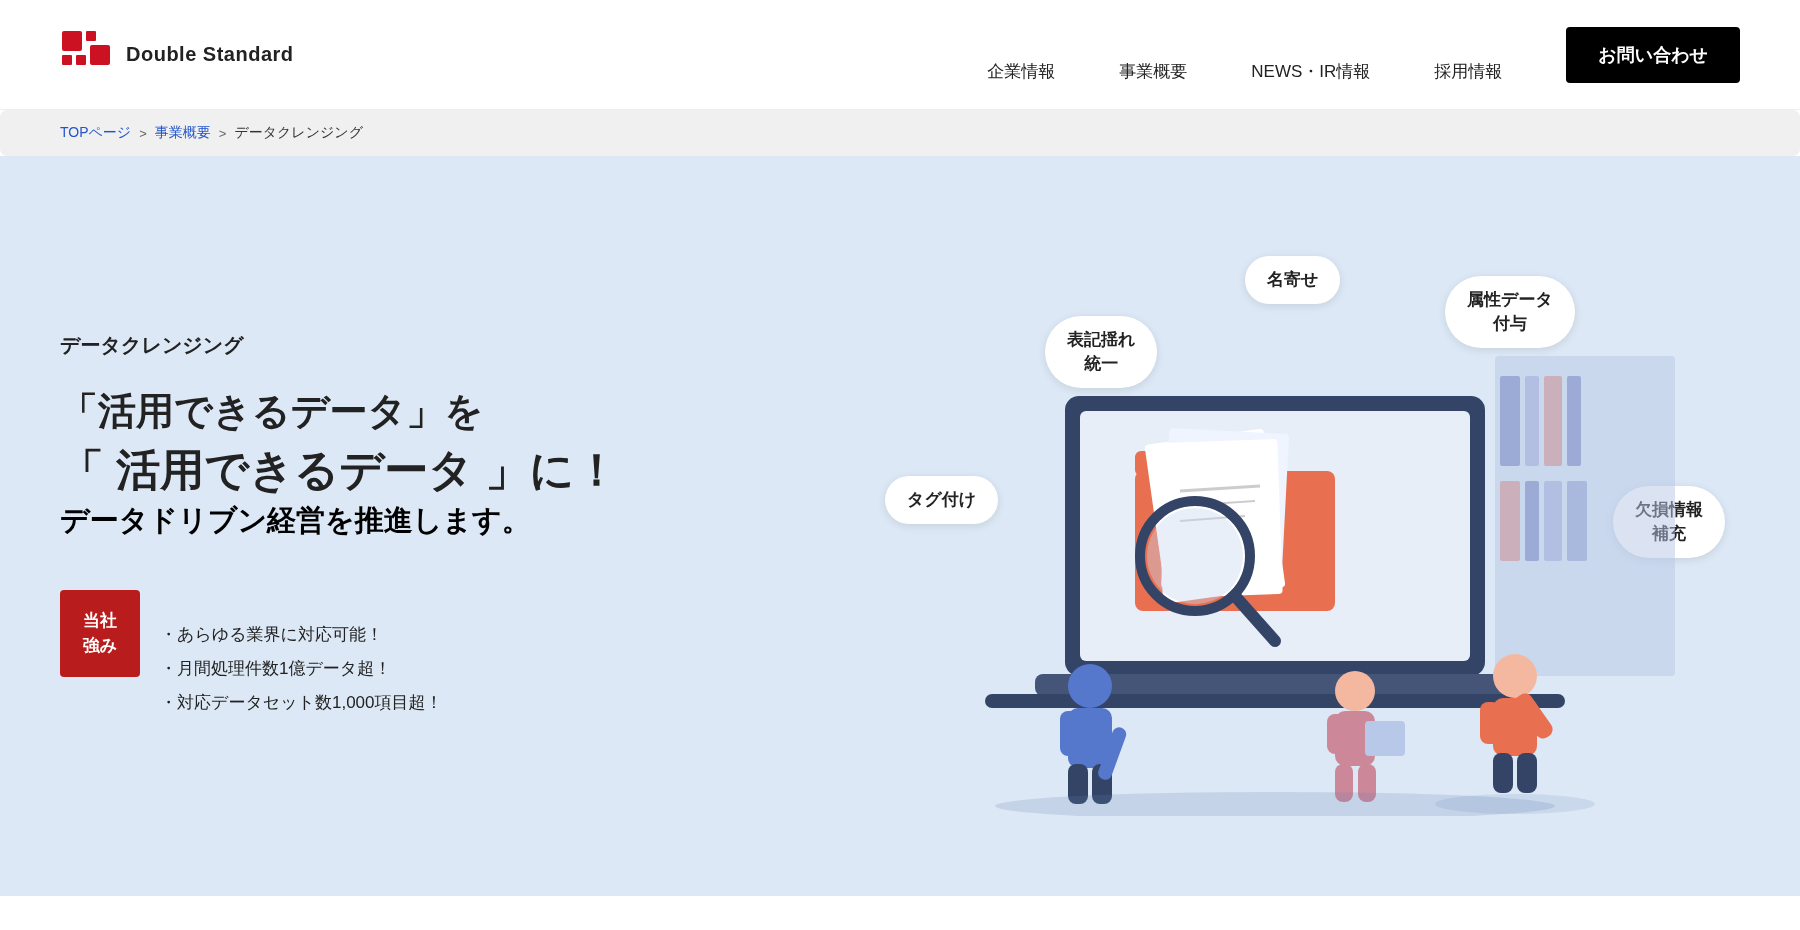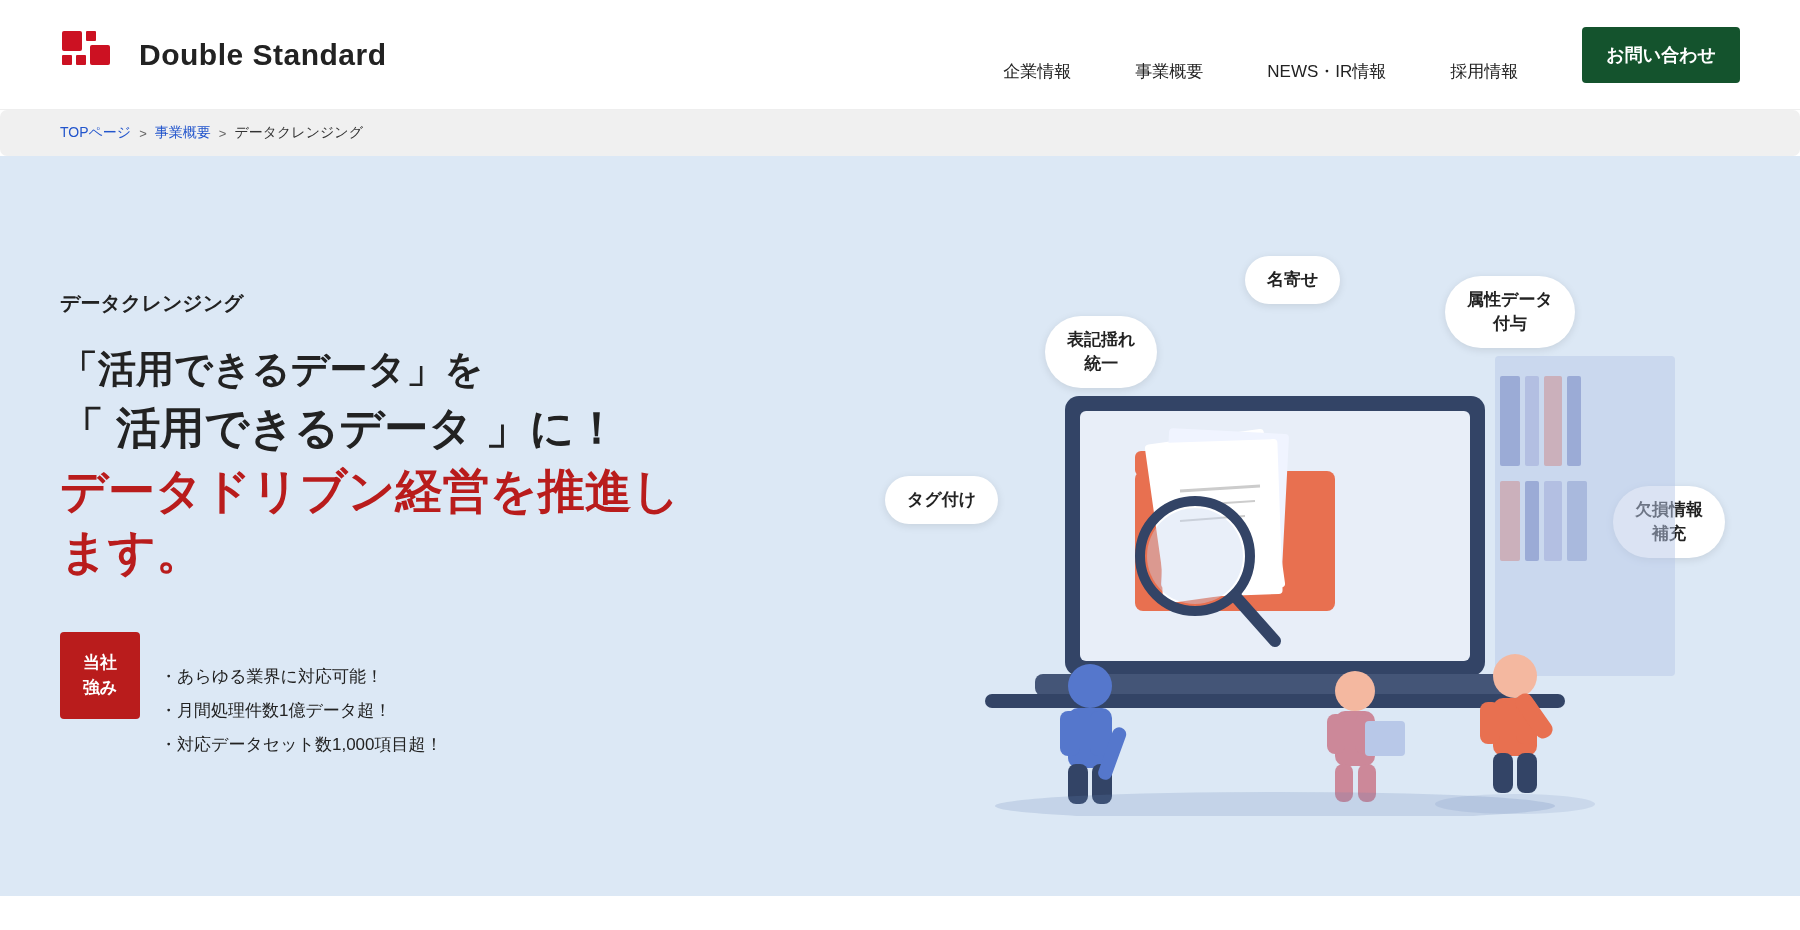"Double Standard" .logo-text { font-size: 30px -> 20px; margin-left: 13px -> none }
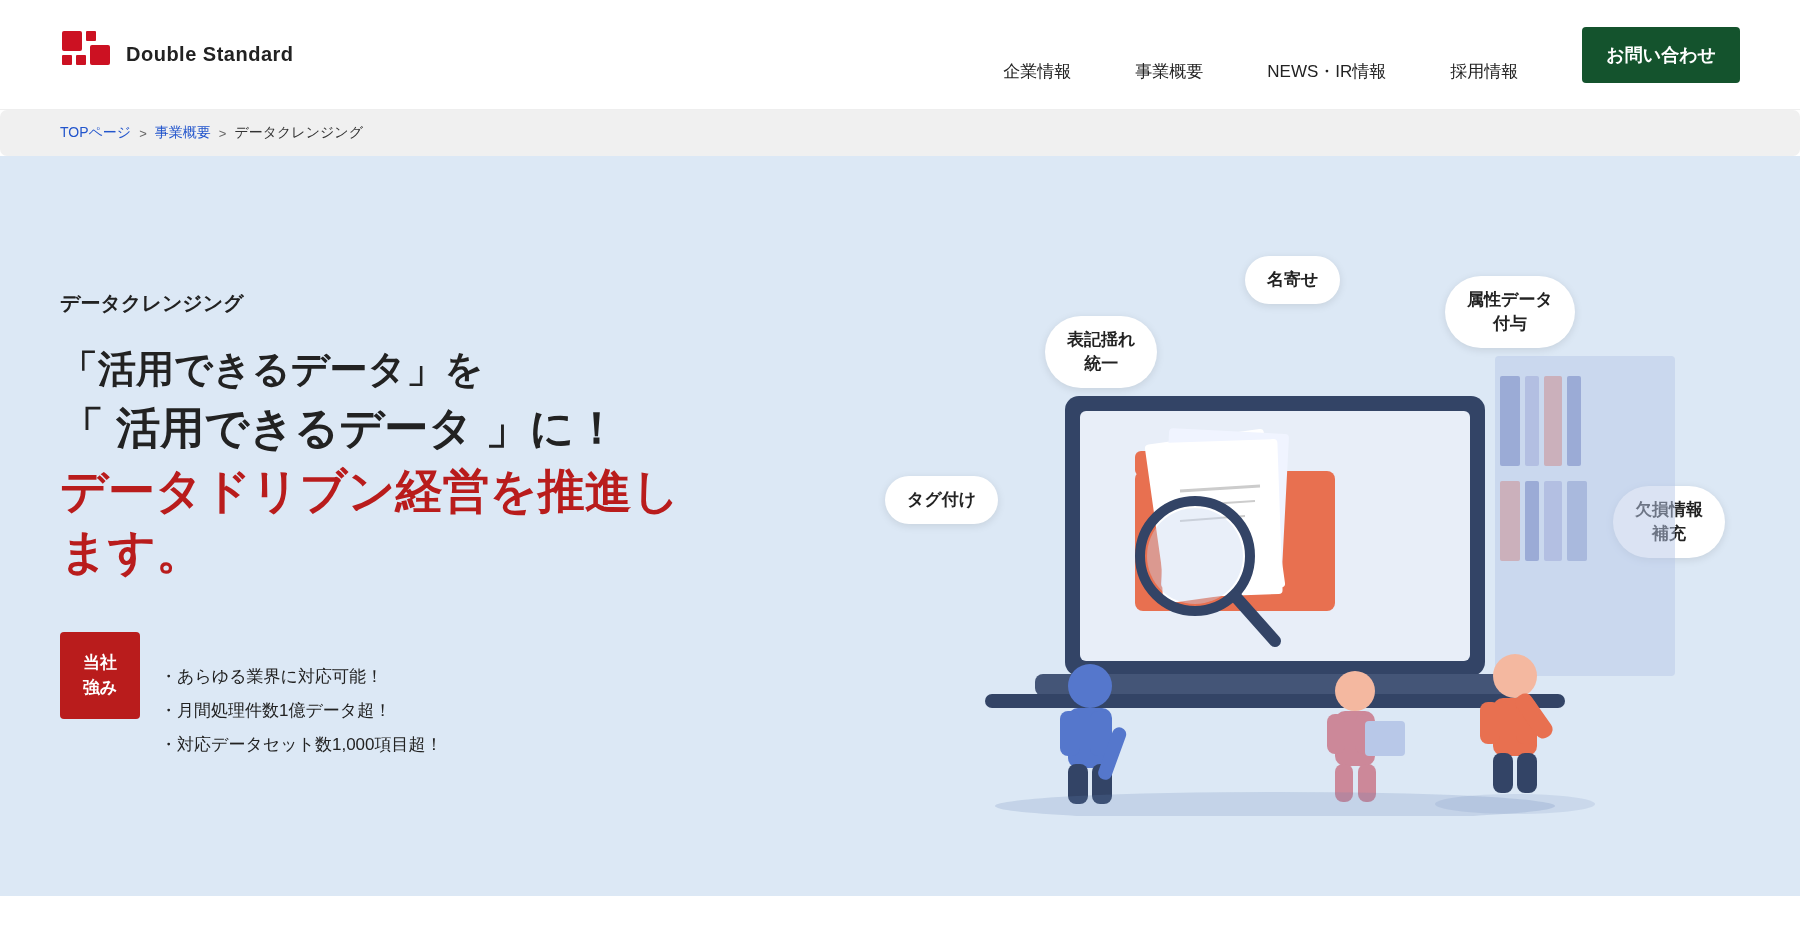"お問い合わせ" .nav-contact-btn { background: #14532d -> #000000; padding: 16px 24px -> 16px 32px }
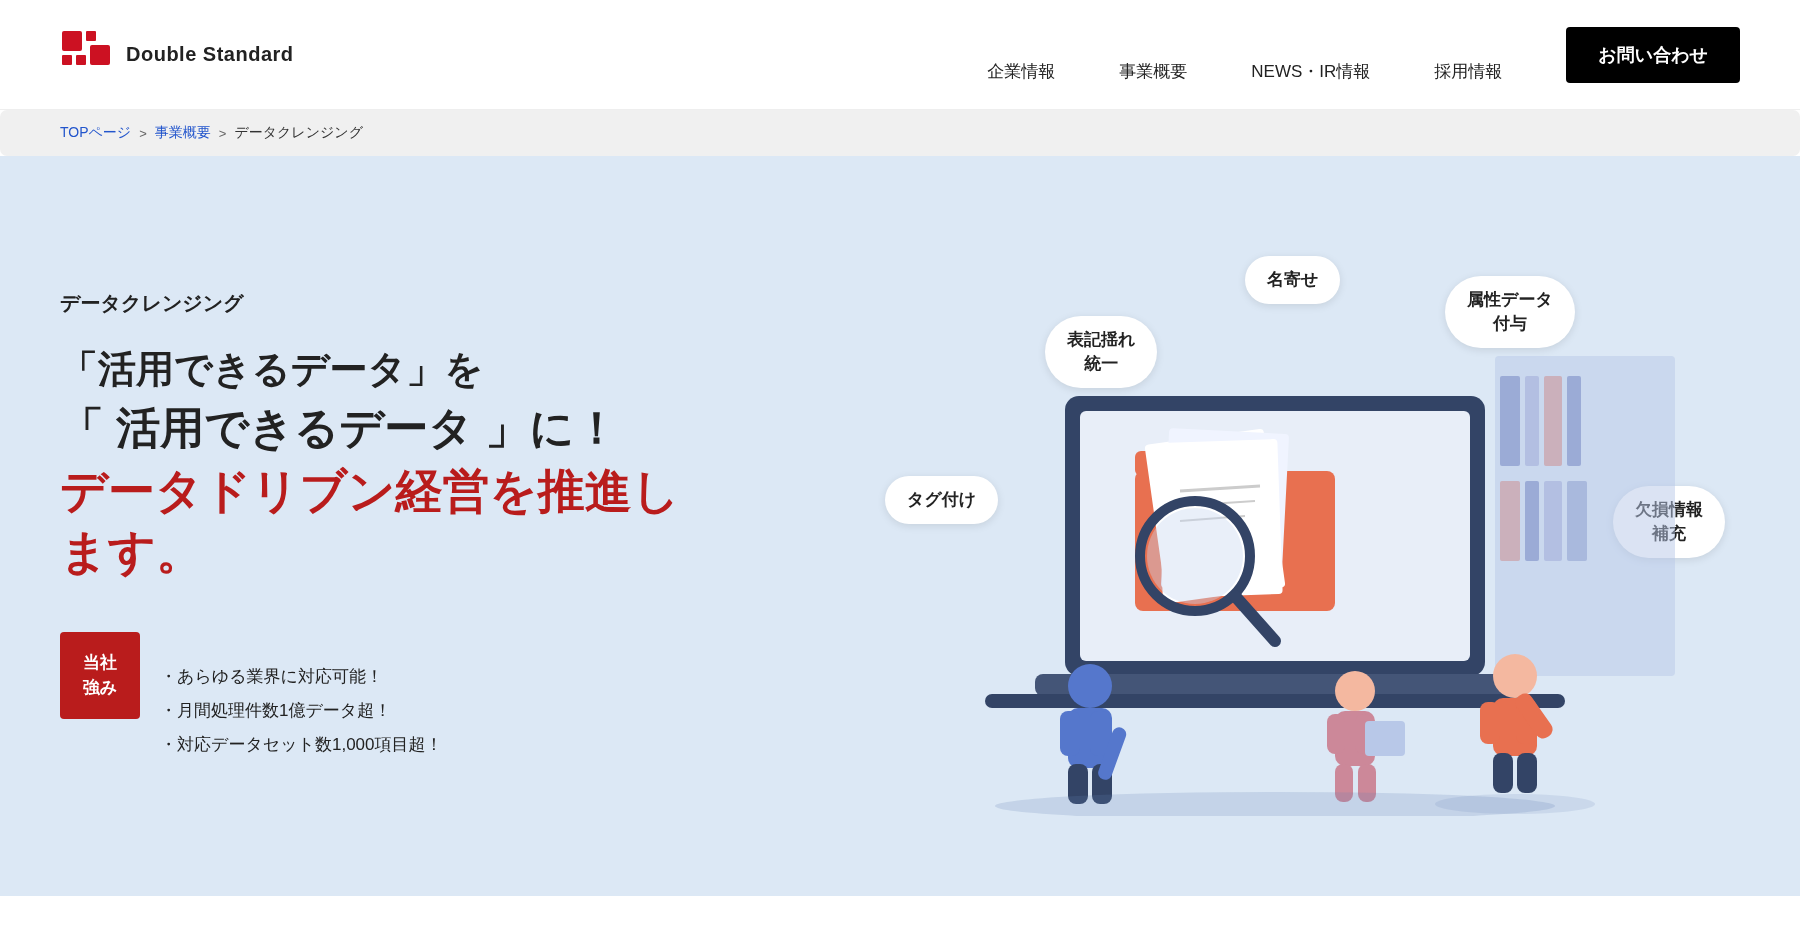"データドリブン経営を推進します。" .hero-headline-3 { color: #b91c1c -> #000000; font-size: 47px -> 29px }
